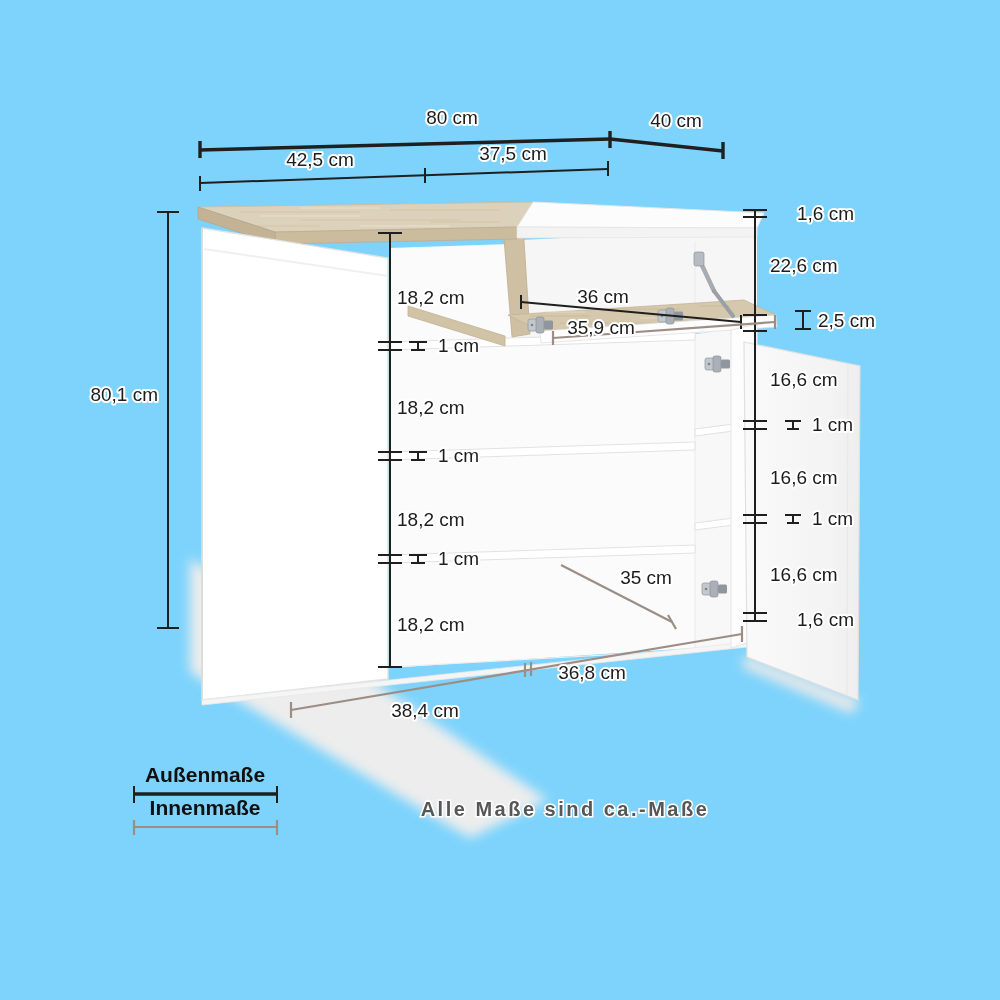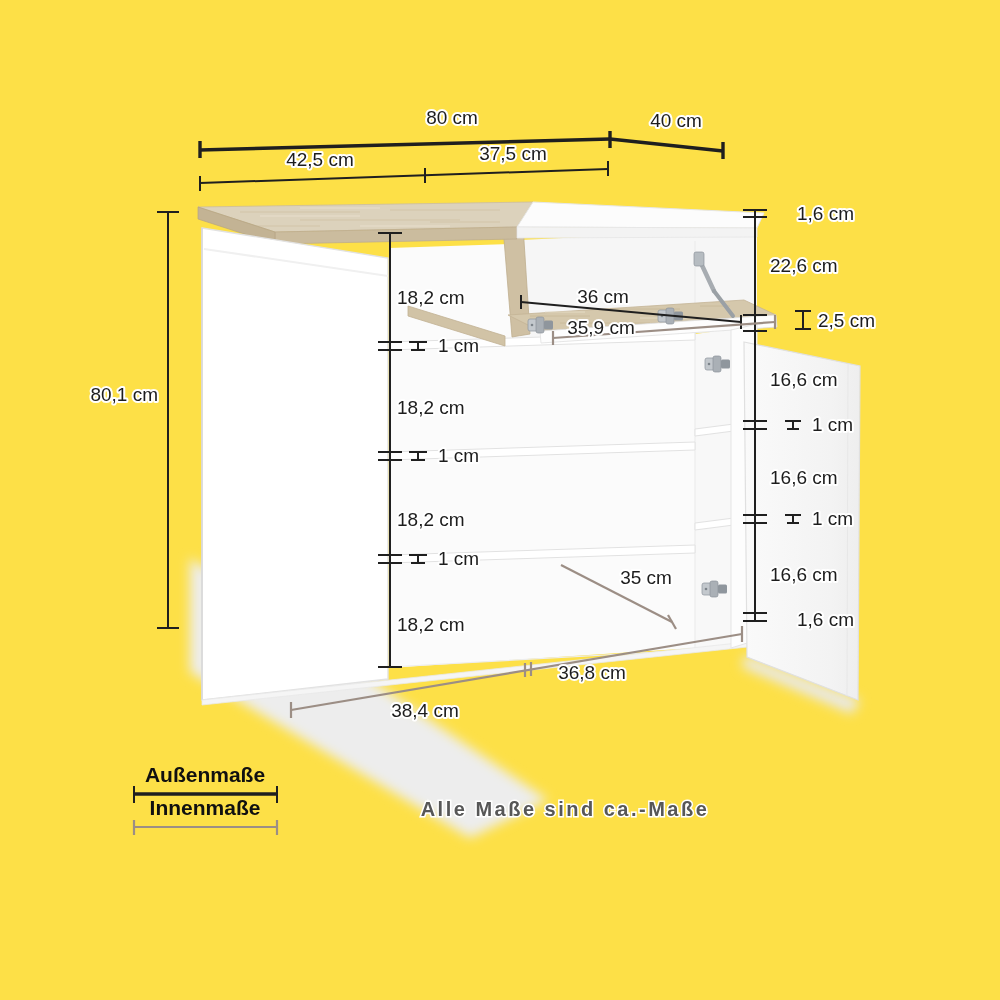"80 cm" #stage { background: #fde047 -> #7dd3fc }
